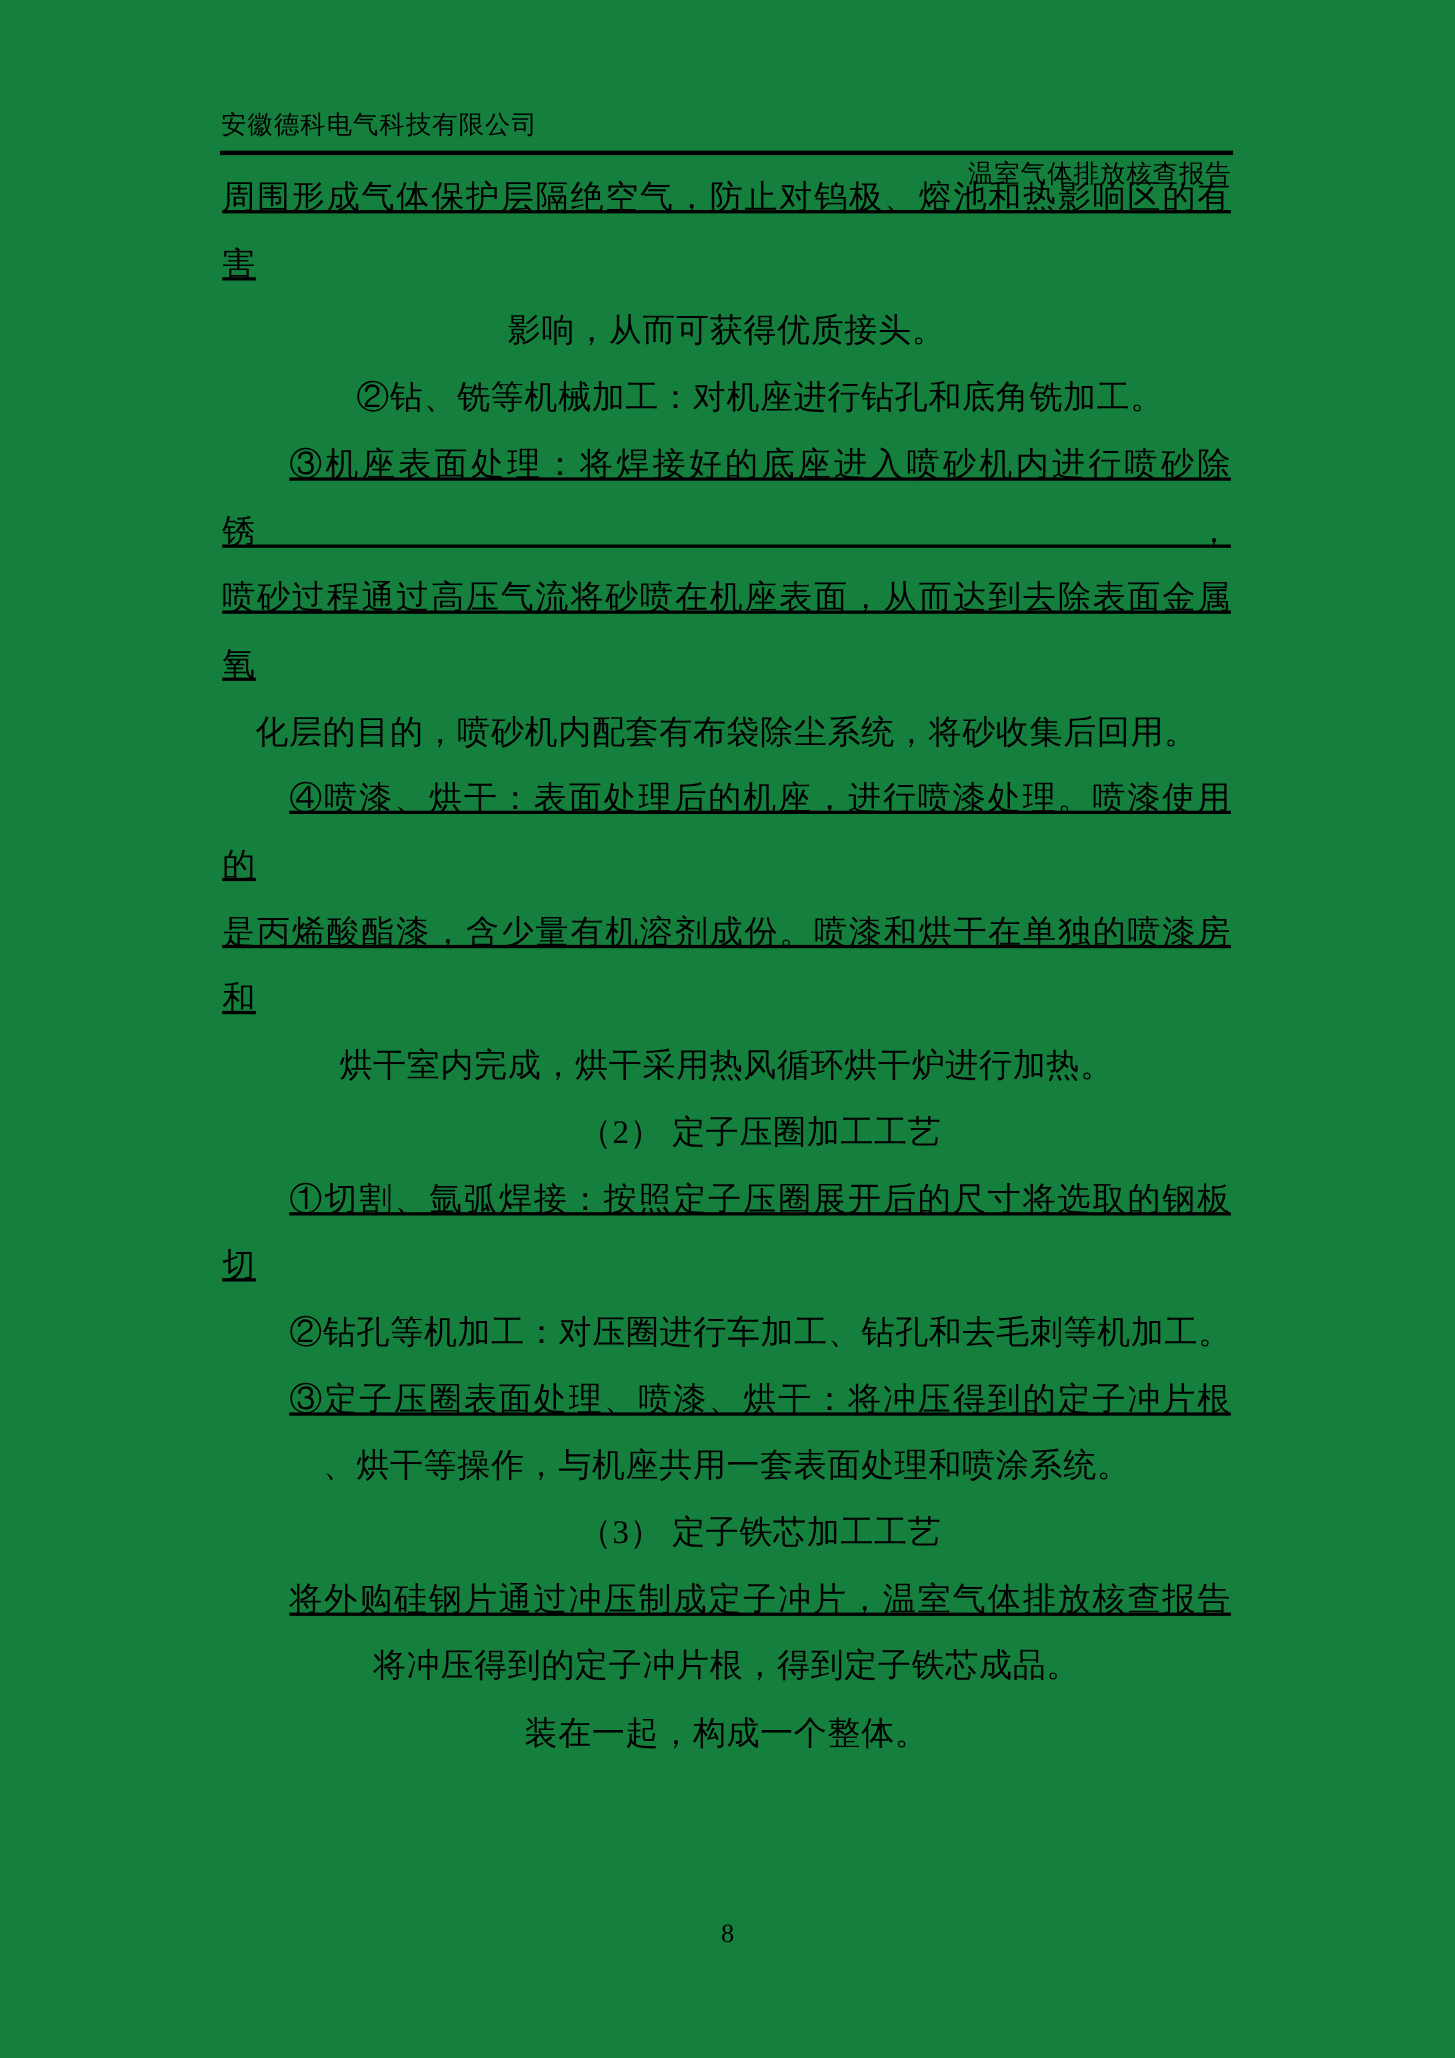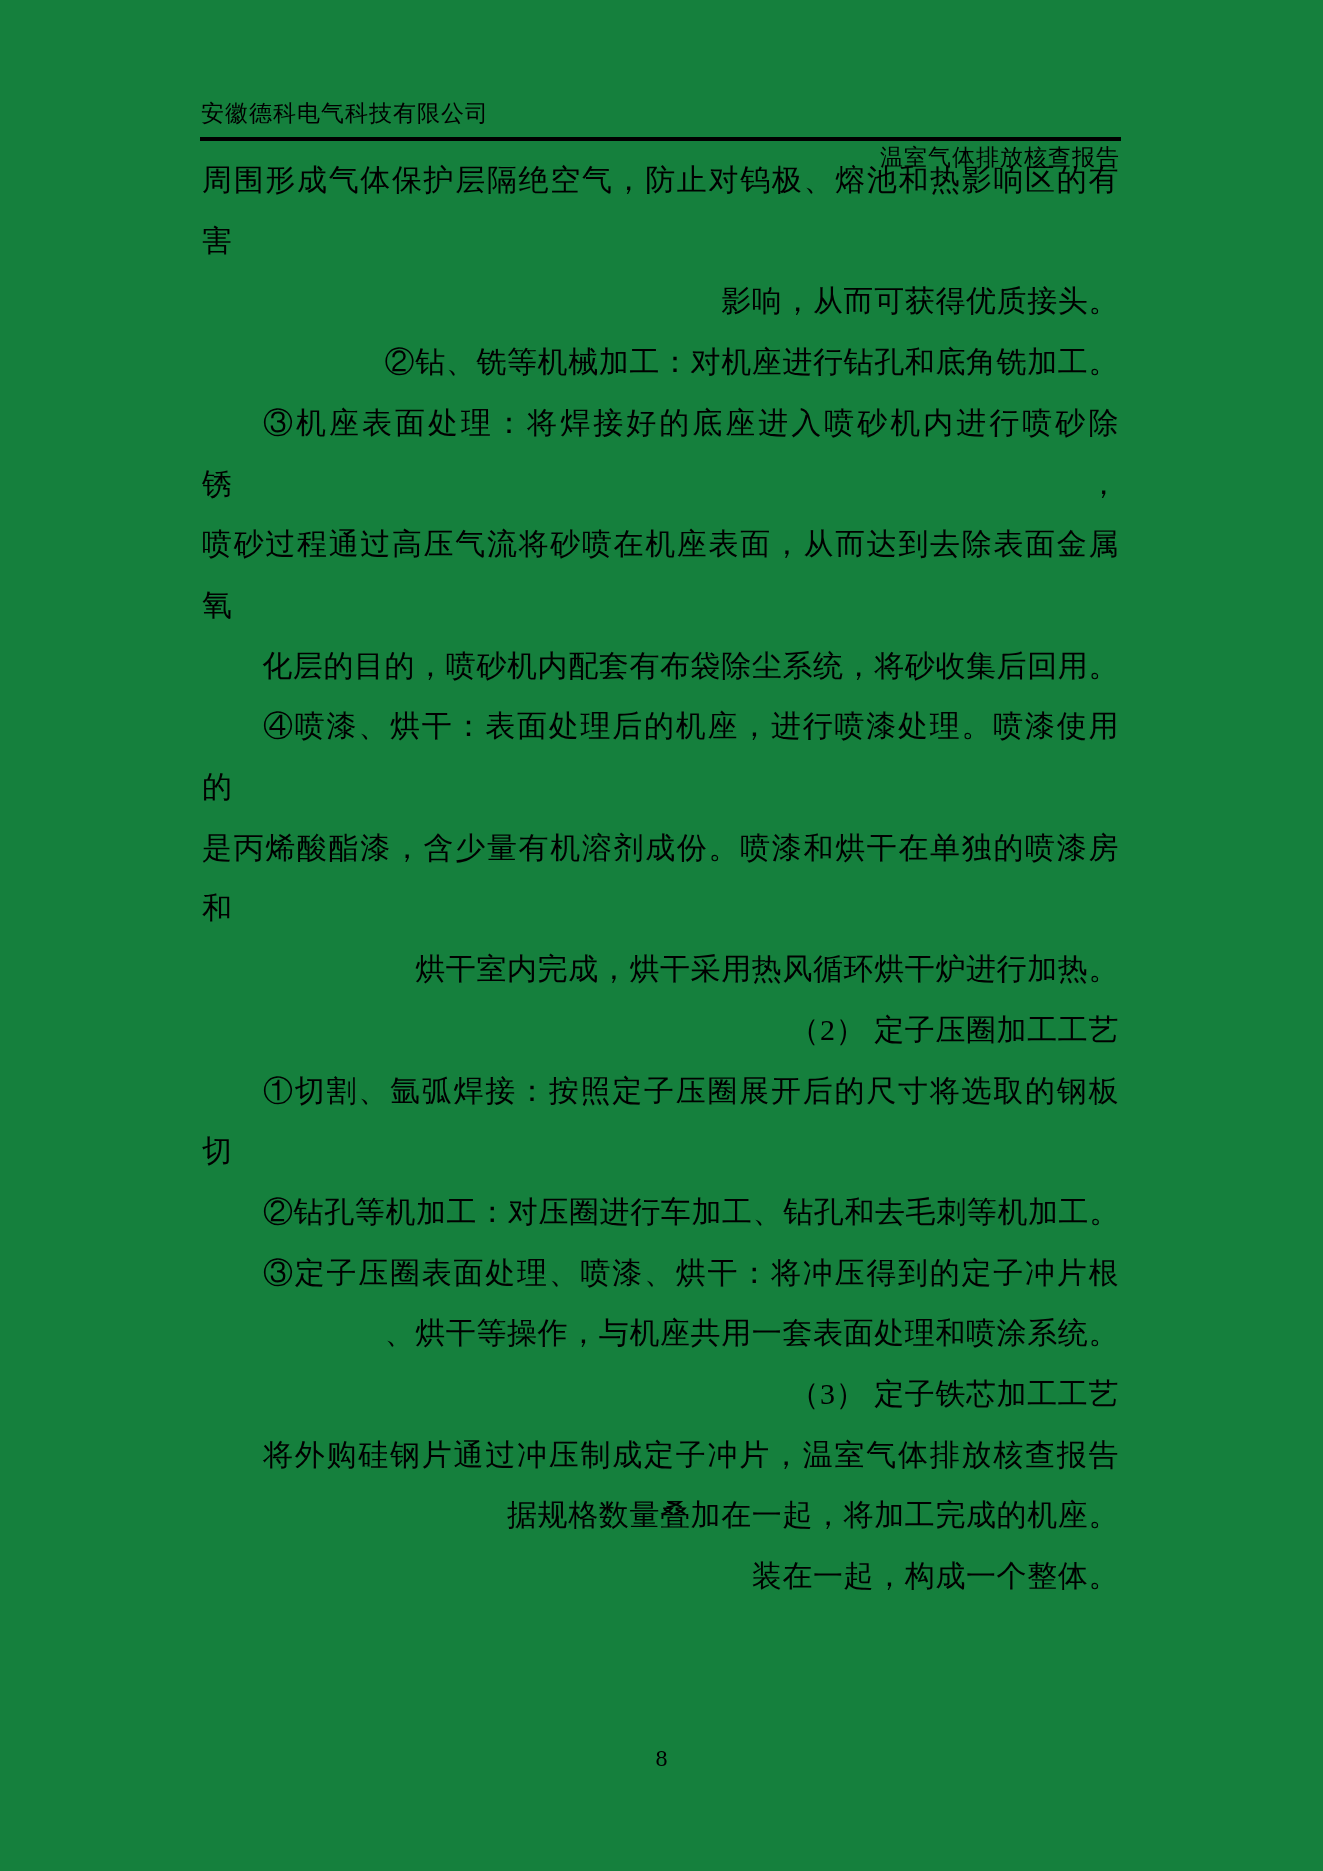"周围形成气体保护层隔绝空气，防止对钨极、熔池和热影响区的有害" .line.fill { text-decoration: none -> underline }
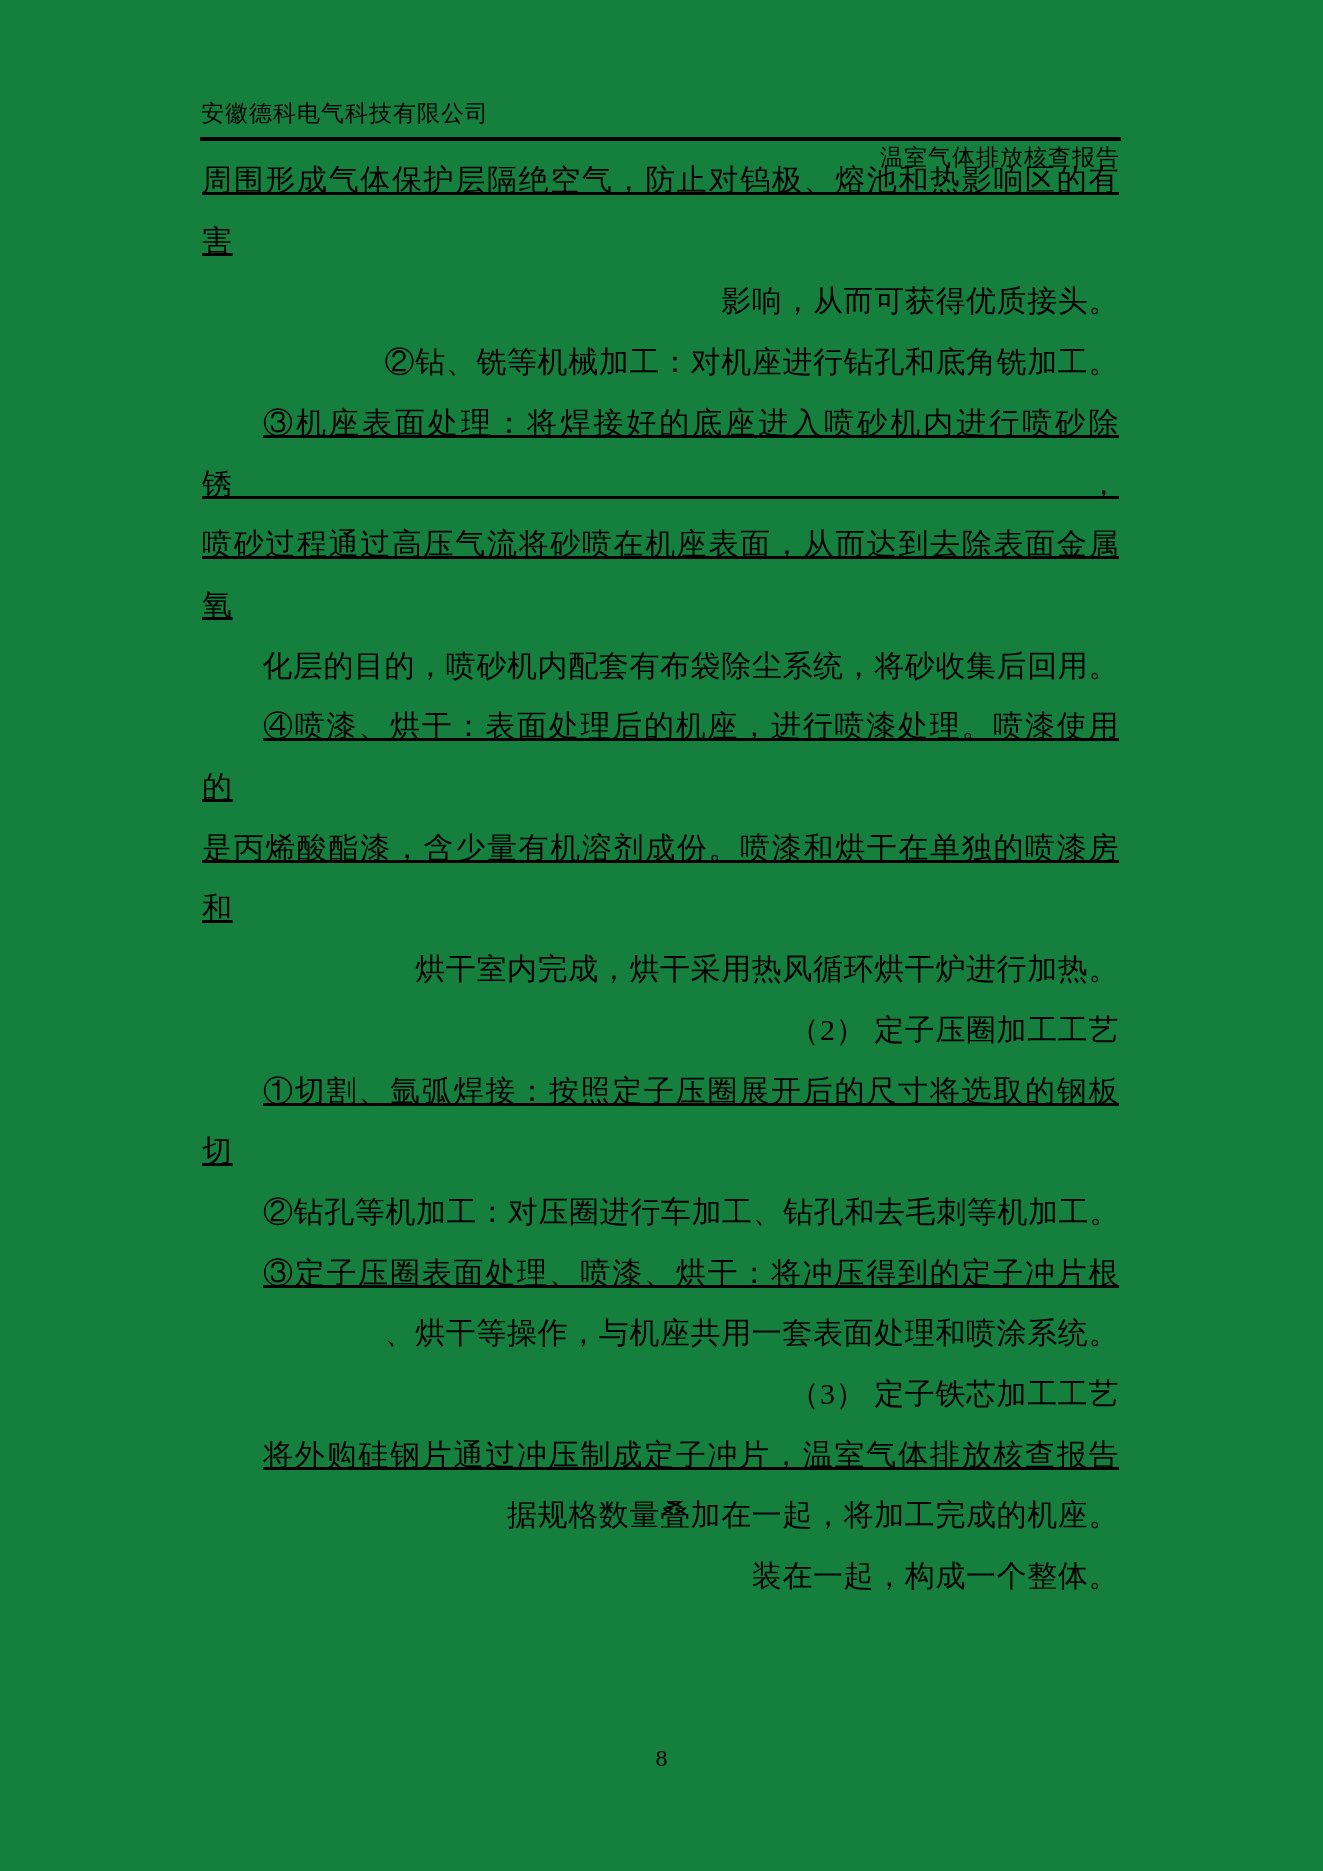"影响，从而可获得优质接头。" .line { text-align: right -> center }
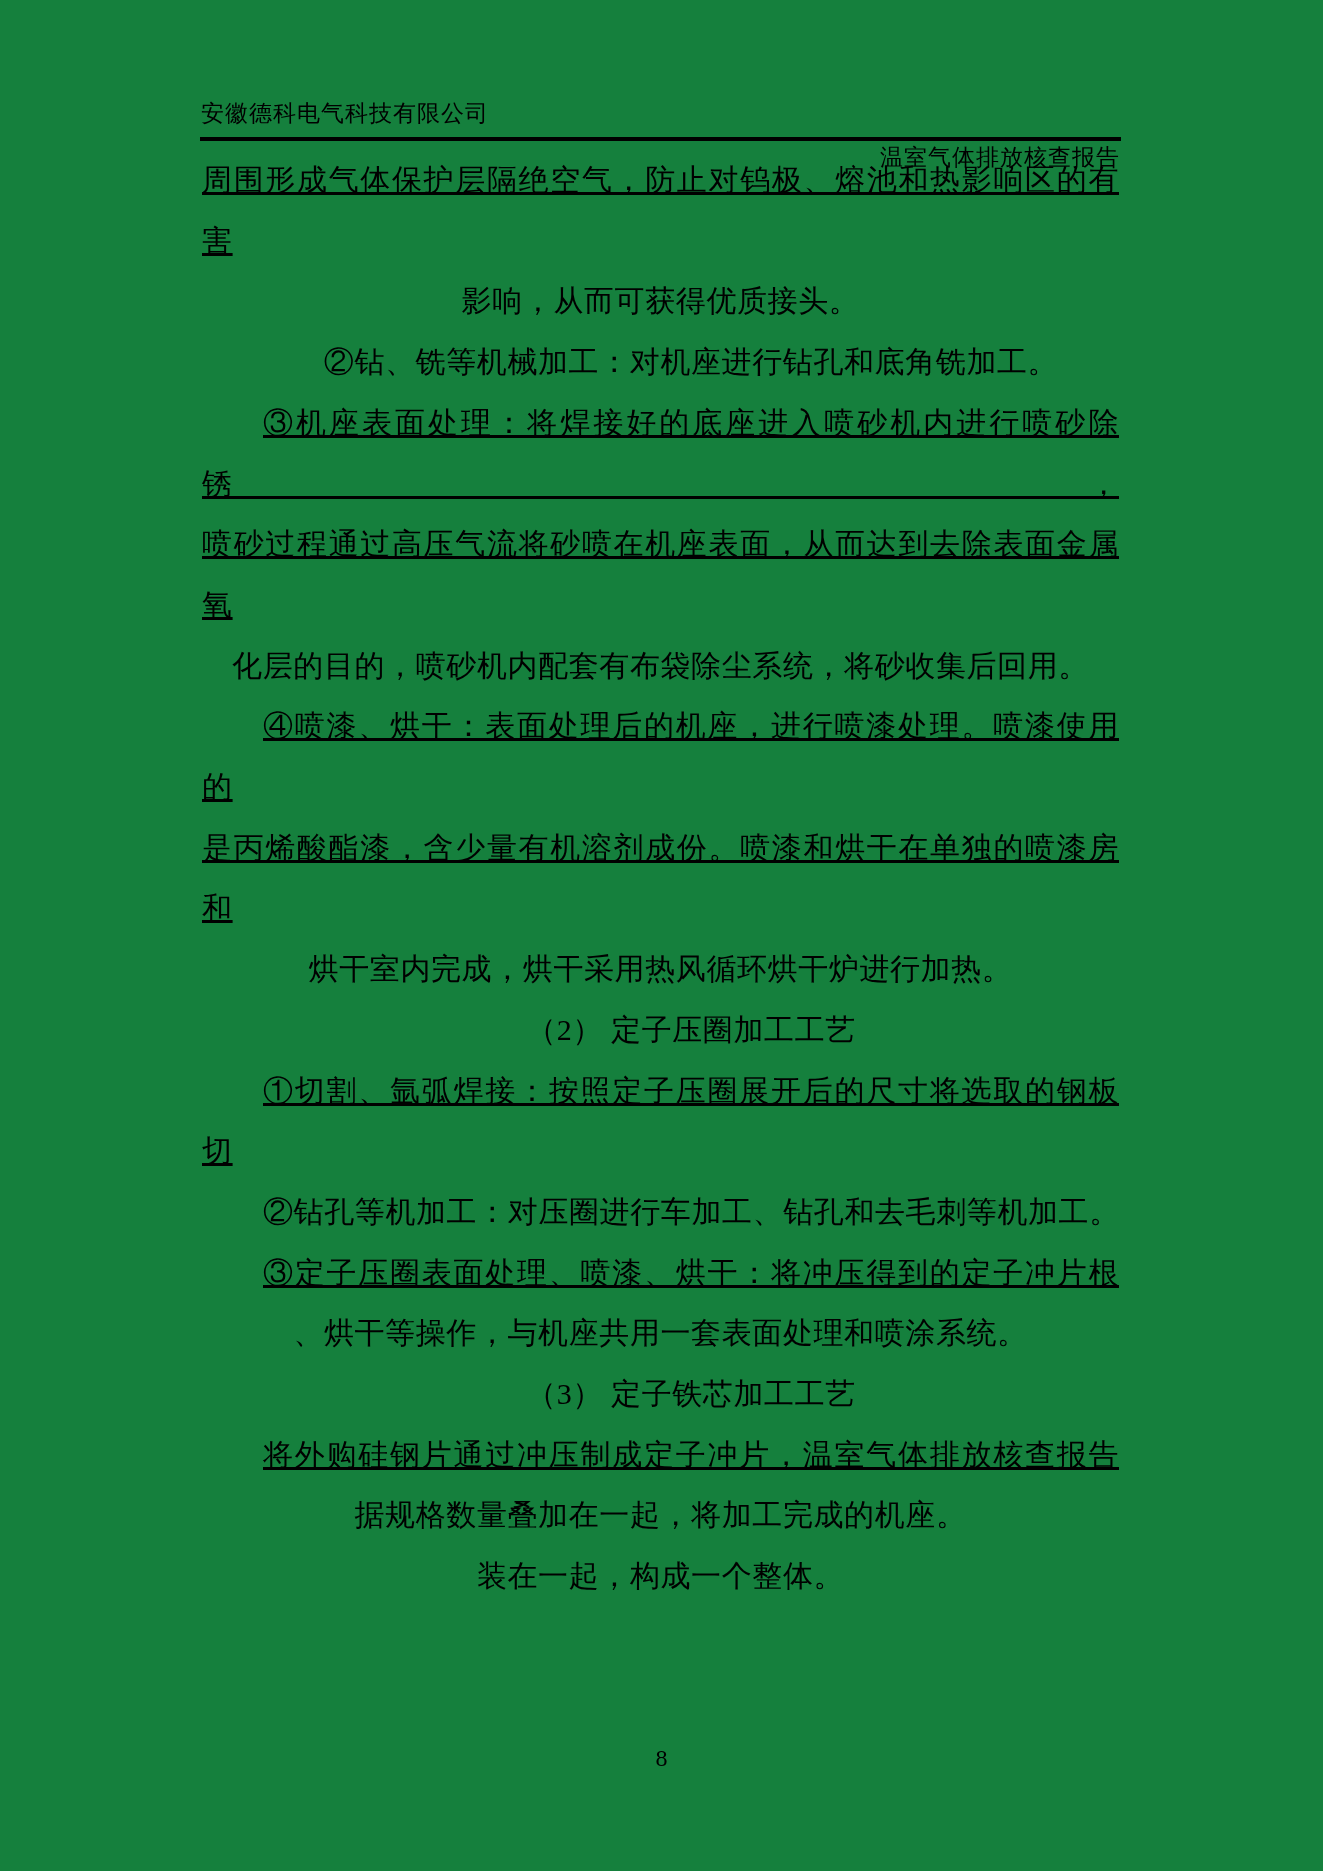"据规格数量叠加在一起，将加工完成的机座。" div.line { text: 据规格数量叠加在一起，将加工完成的机座 -> 将冲压得到的定子冲片根，得到定子铁芯成品 }
